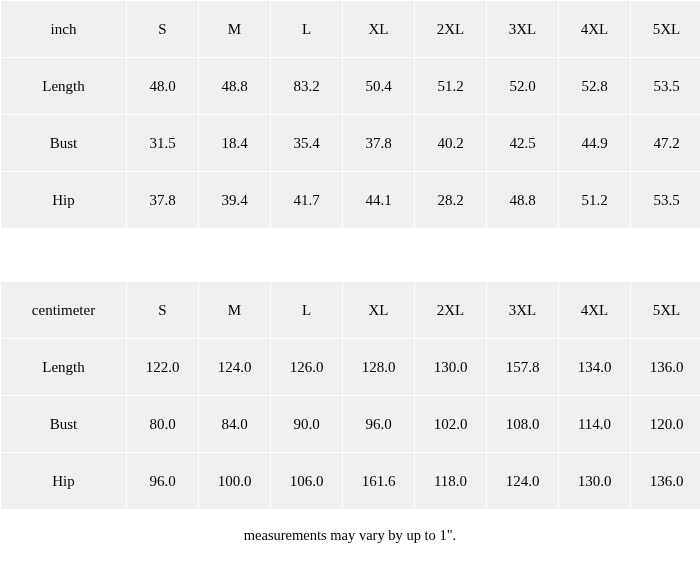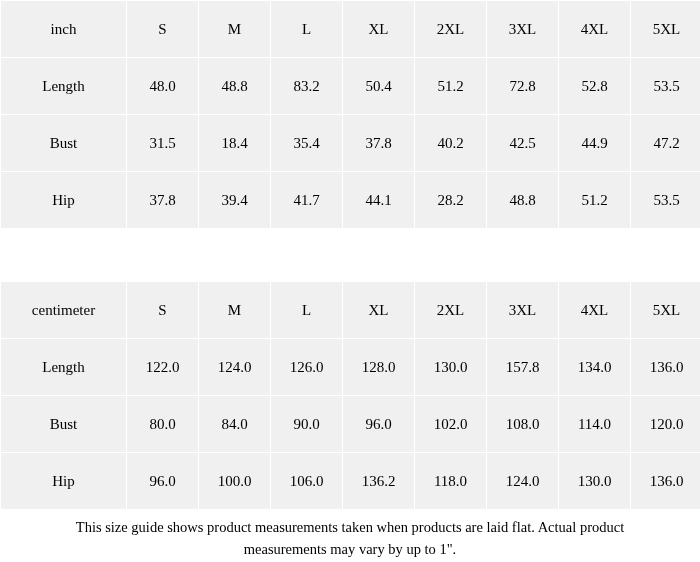"72.8" td.cell { text: 72.8 -> 52.0 }
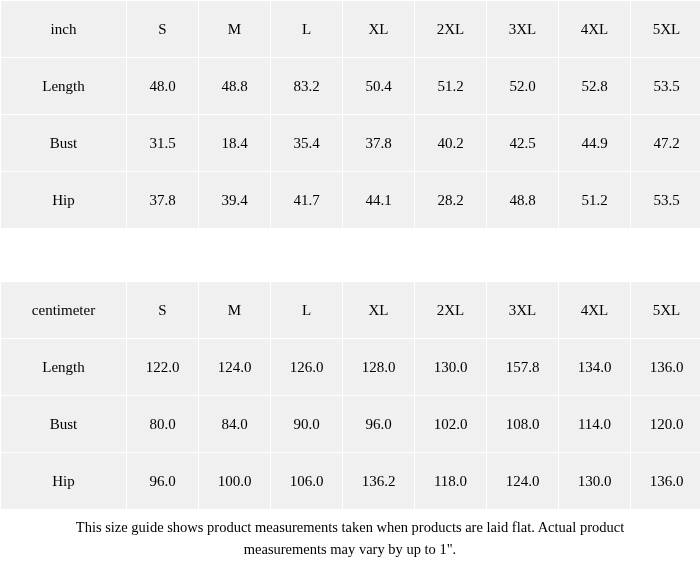"136.2" td.cell { text: 136.2 -> 161.6 }
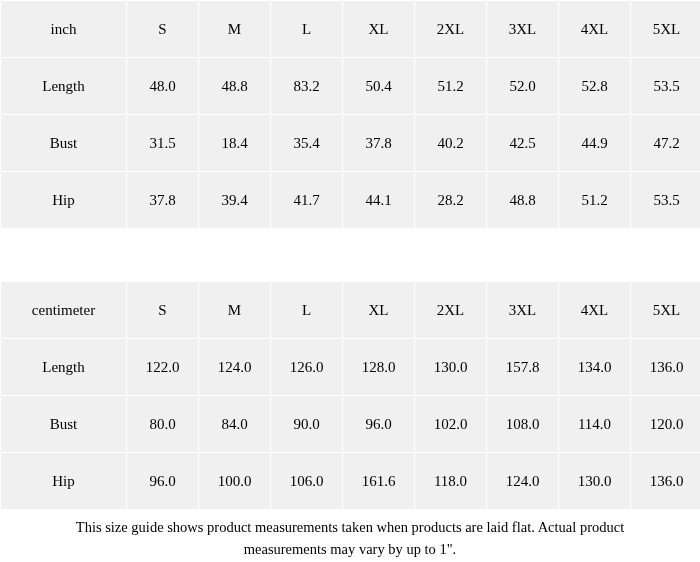"This size guide shows product" span { html: <span>This size guide shows product measurements taken when products are laid flat. Actual product</span> -> none }
